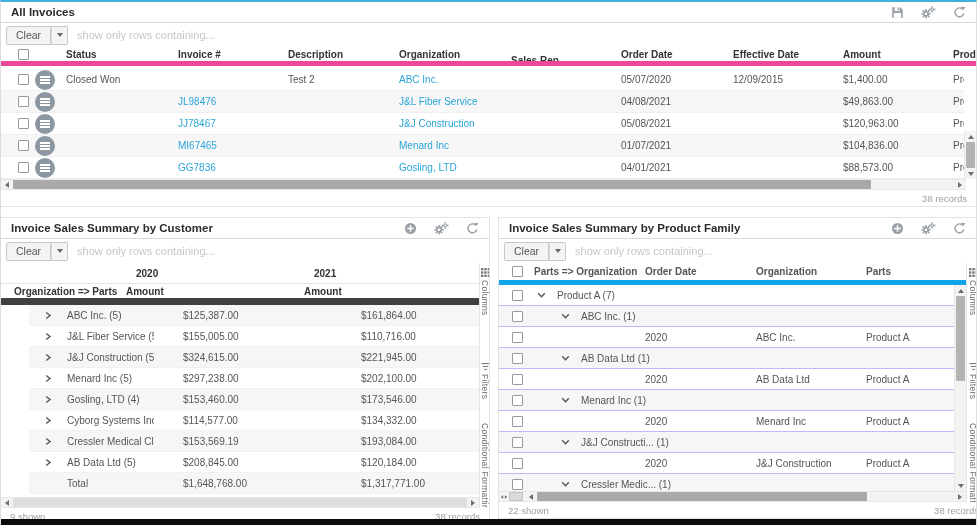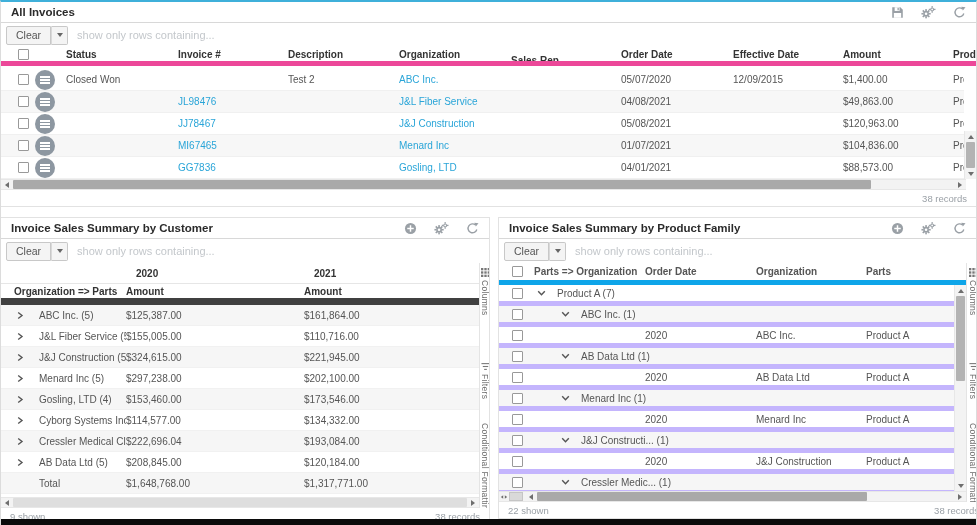"Product A (7)" .prow { border-bottom: 5px solid #c4b5fd -> 1px solid #c4b5fd }
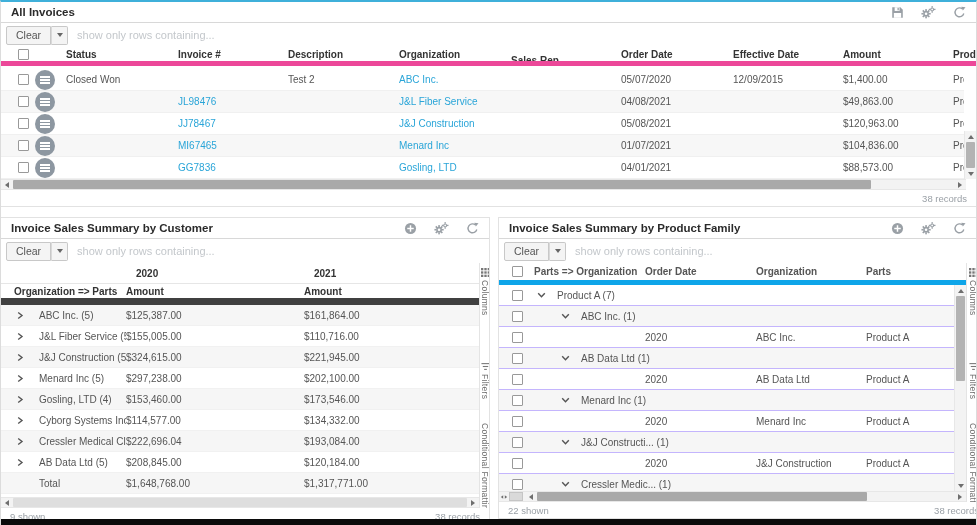"ABC Inc. (5)" #cust-rows { padding-left: none -> 28px }
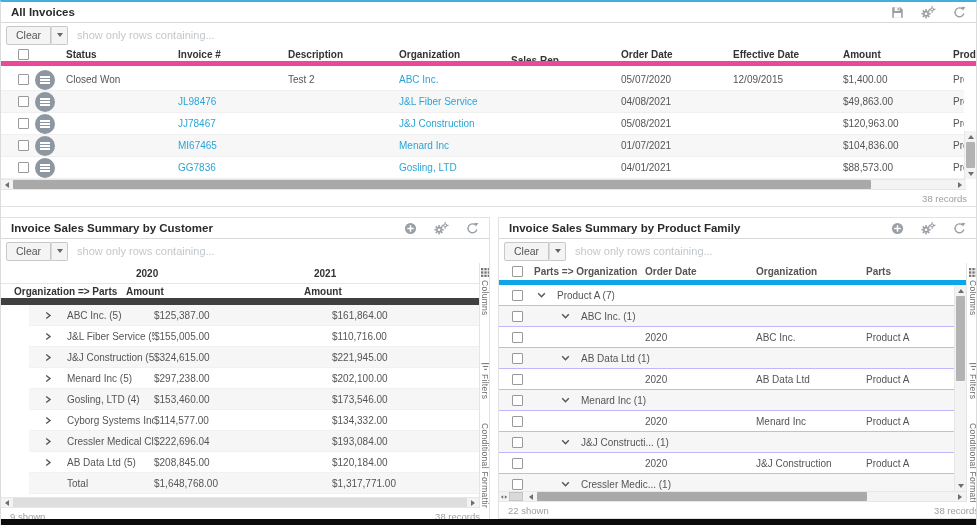"$125,387.00" .bc2 { margin-left: none -> 29px }
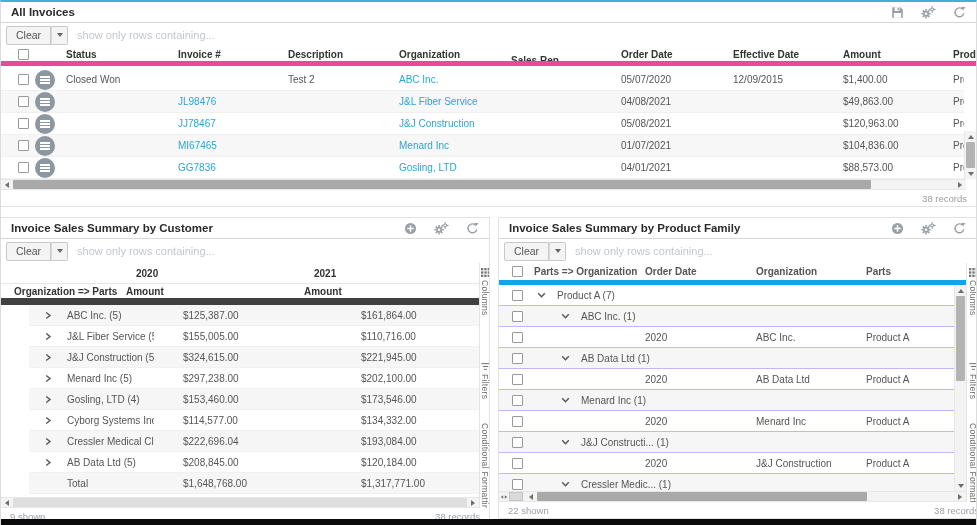"$222,696.04" div.bcell { text: $222,696.04 -> $153,569.19 }
